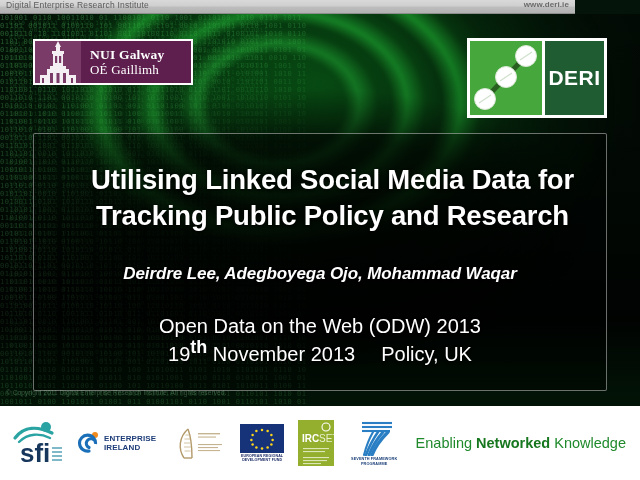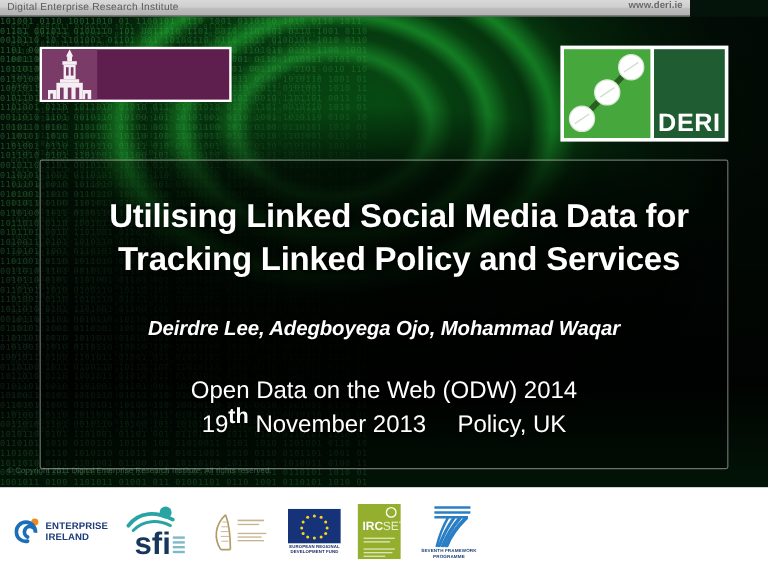"NUI Galway" div.nuig-text { html: none -> <div> <span>NUI Galway</span> <span>OÉ Gaillimh</span> </div> }
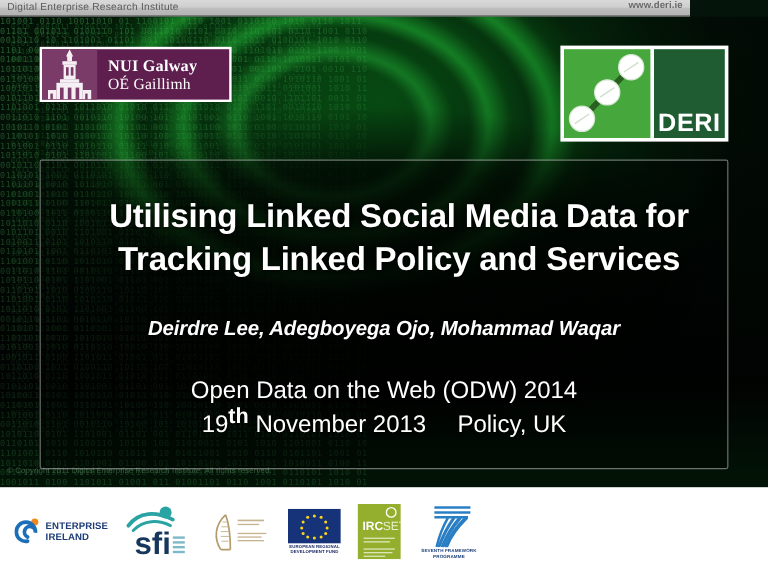"DERI" .deri-panel { align-items: flex-end -> center }
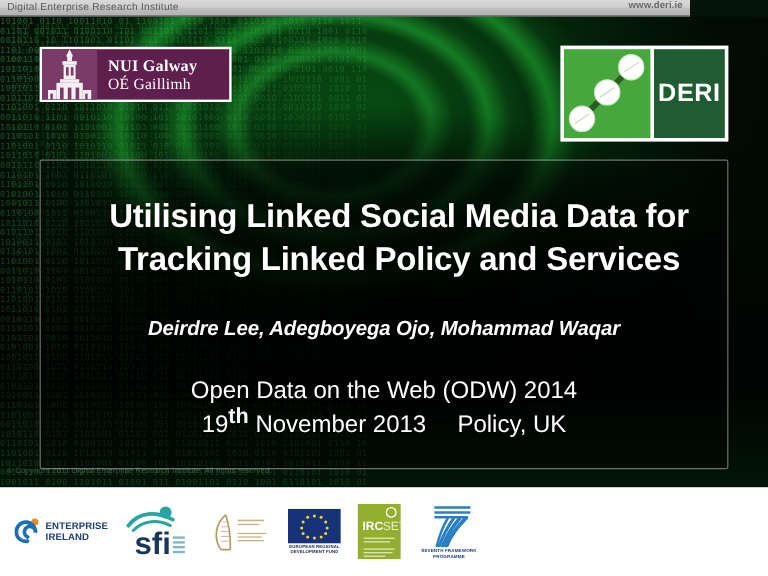"Tracking Linked Policy and Services" div { text: Linked Policy and Services -> Public Policy and Research }
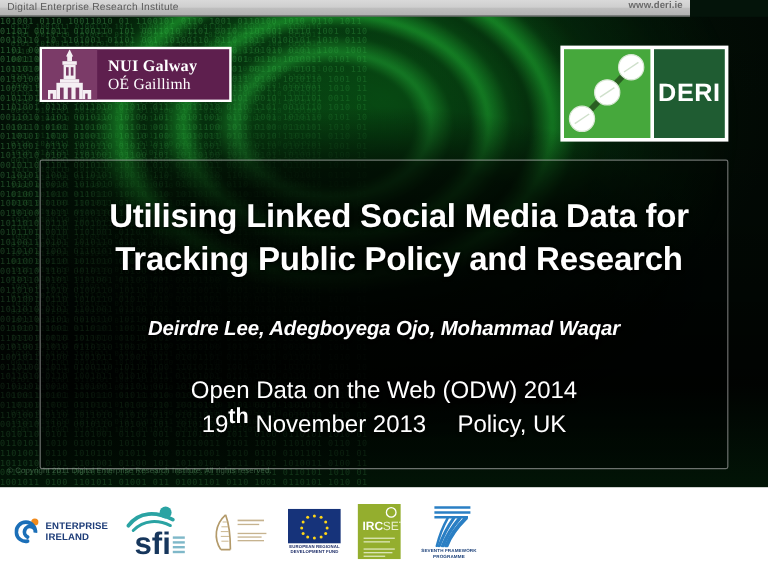"Open Data on the Web" div { text: 2014 -> 2013 }
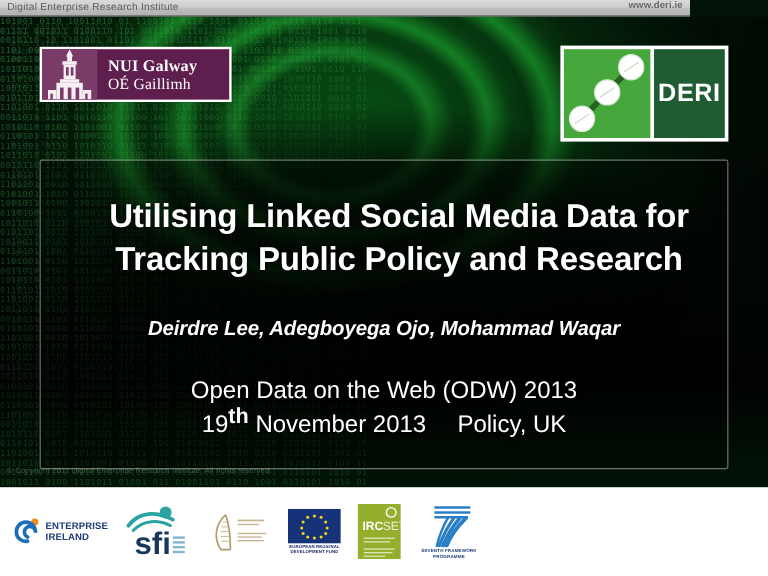"ENTERPRISE" div.logo { order: before "sfi" -> after "sfi" }
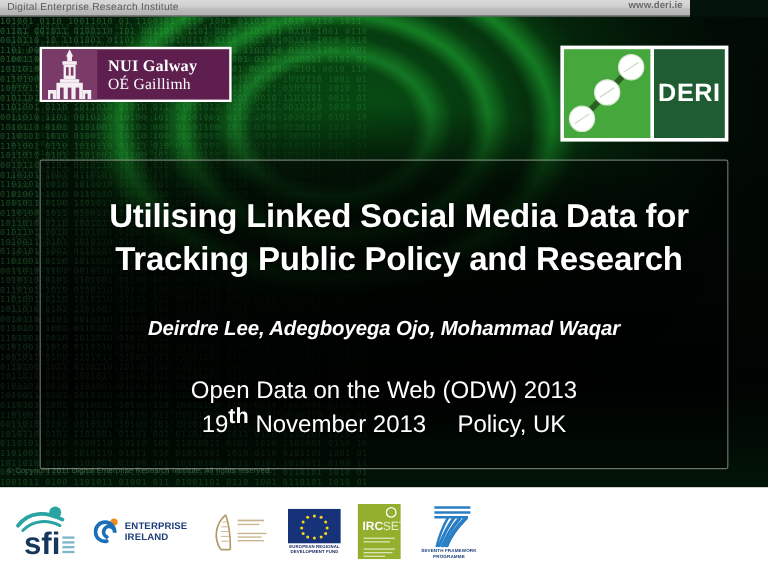"Enabling Networked Knowledge" div.tagline { html: none -> <div><span>Enabling </span><b>Networked</b><span> Knowledge</span></div> }
